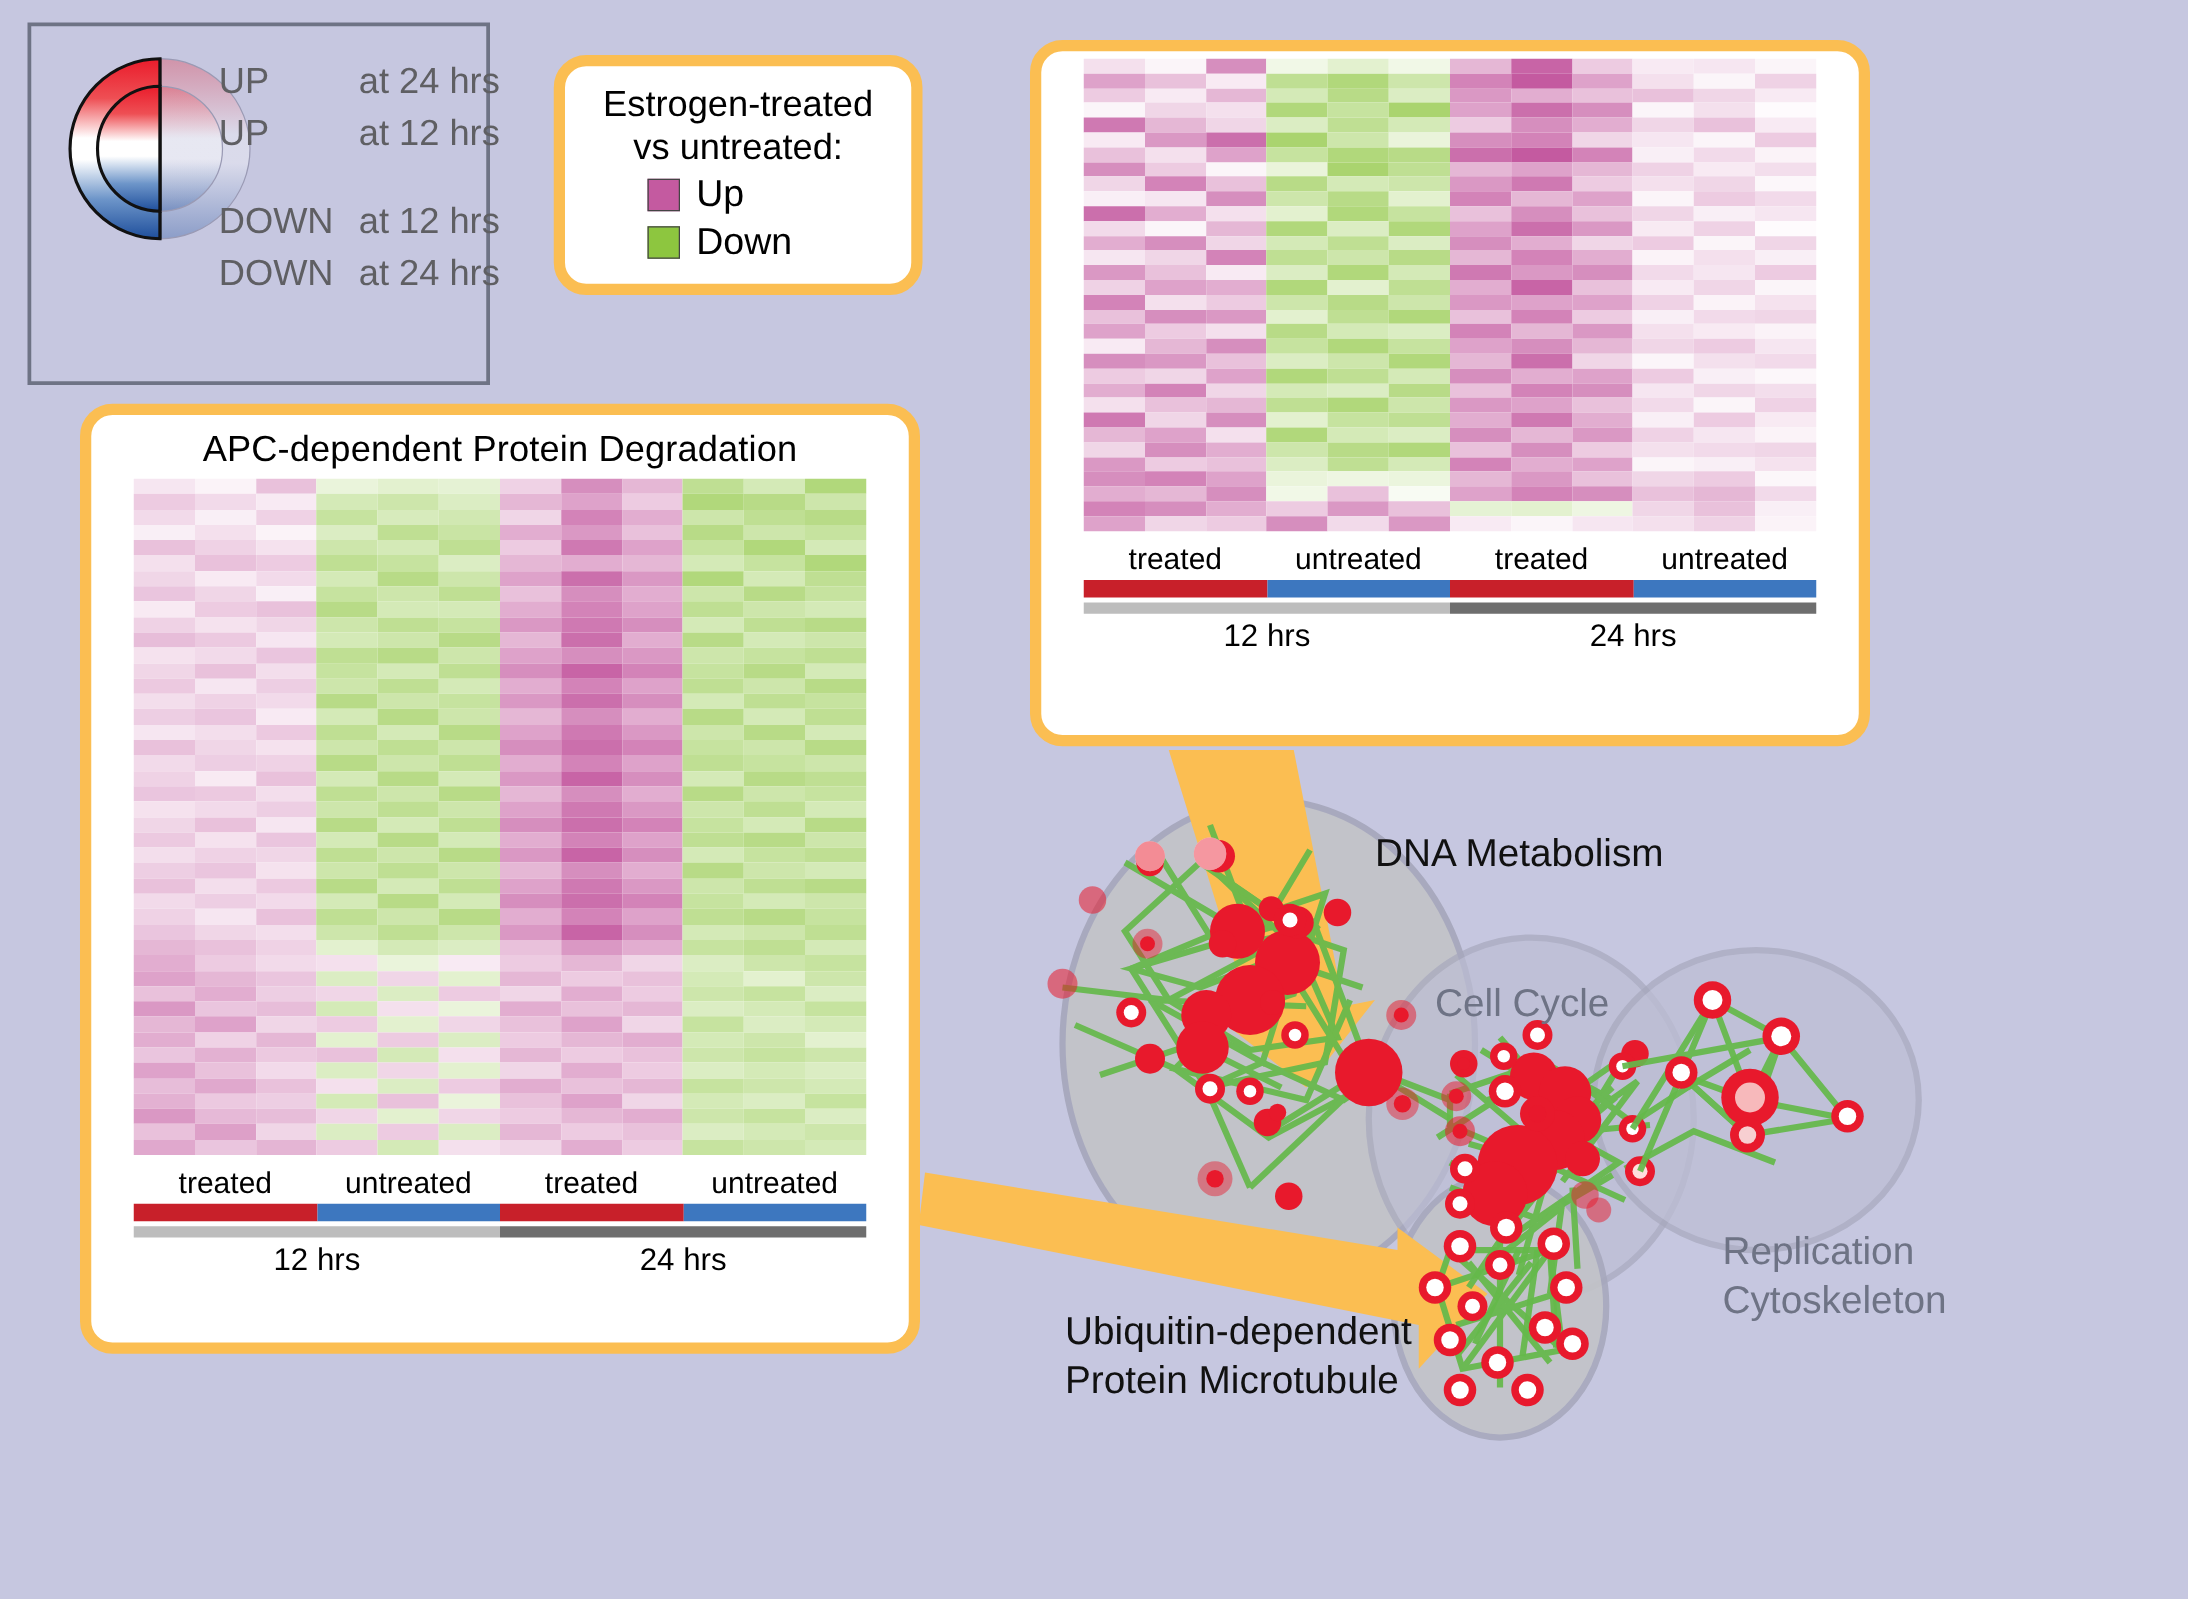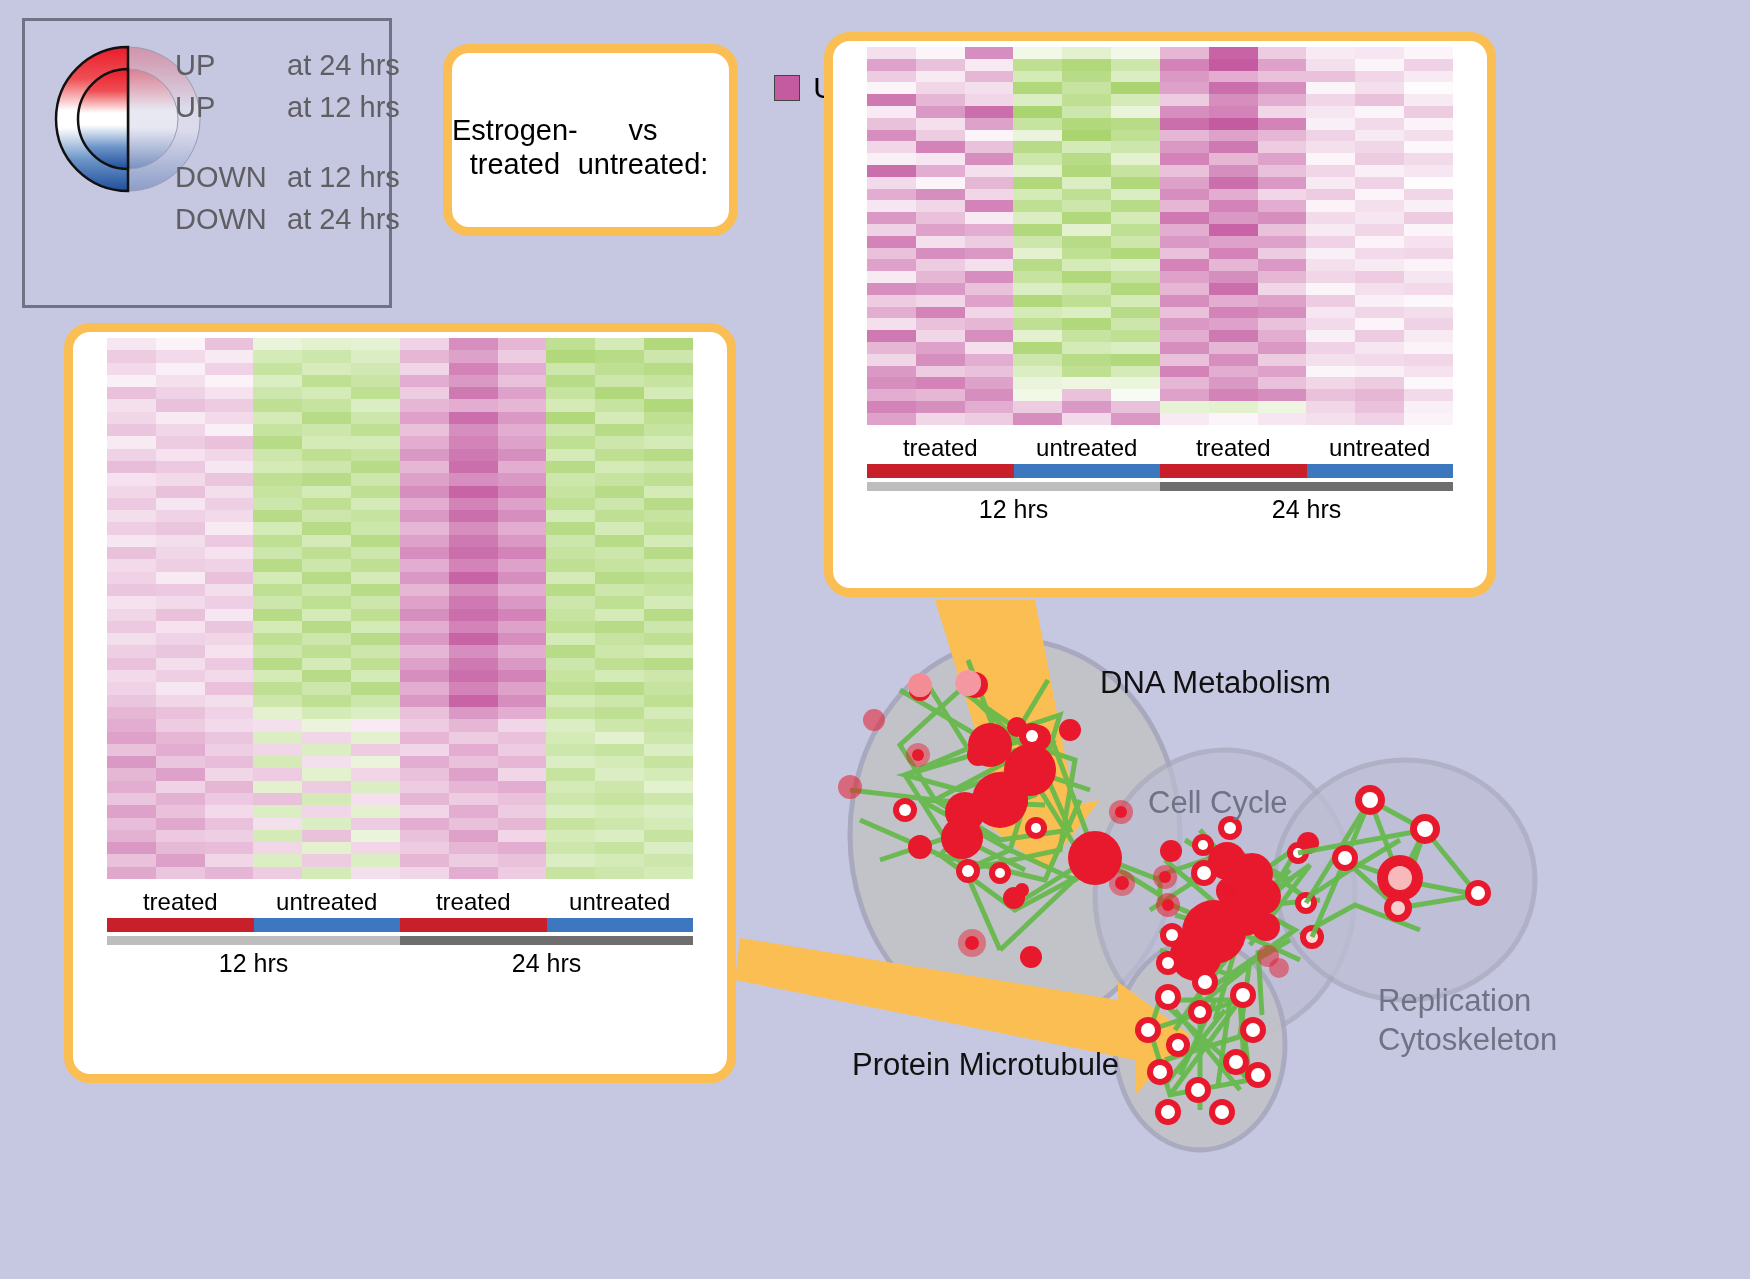"Estrogen-treated" #legend-inner { flex-direction: row -> column }
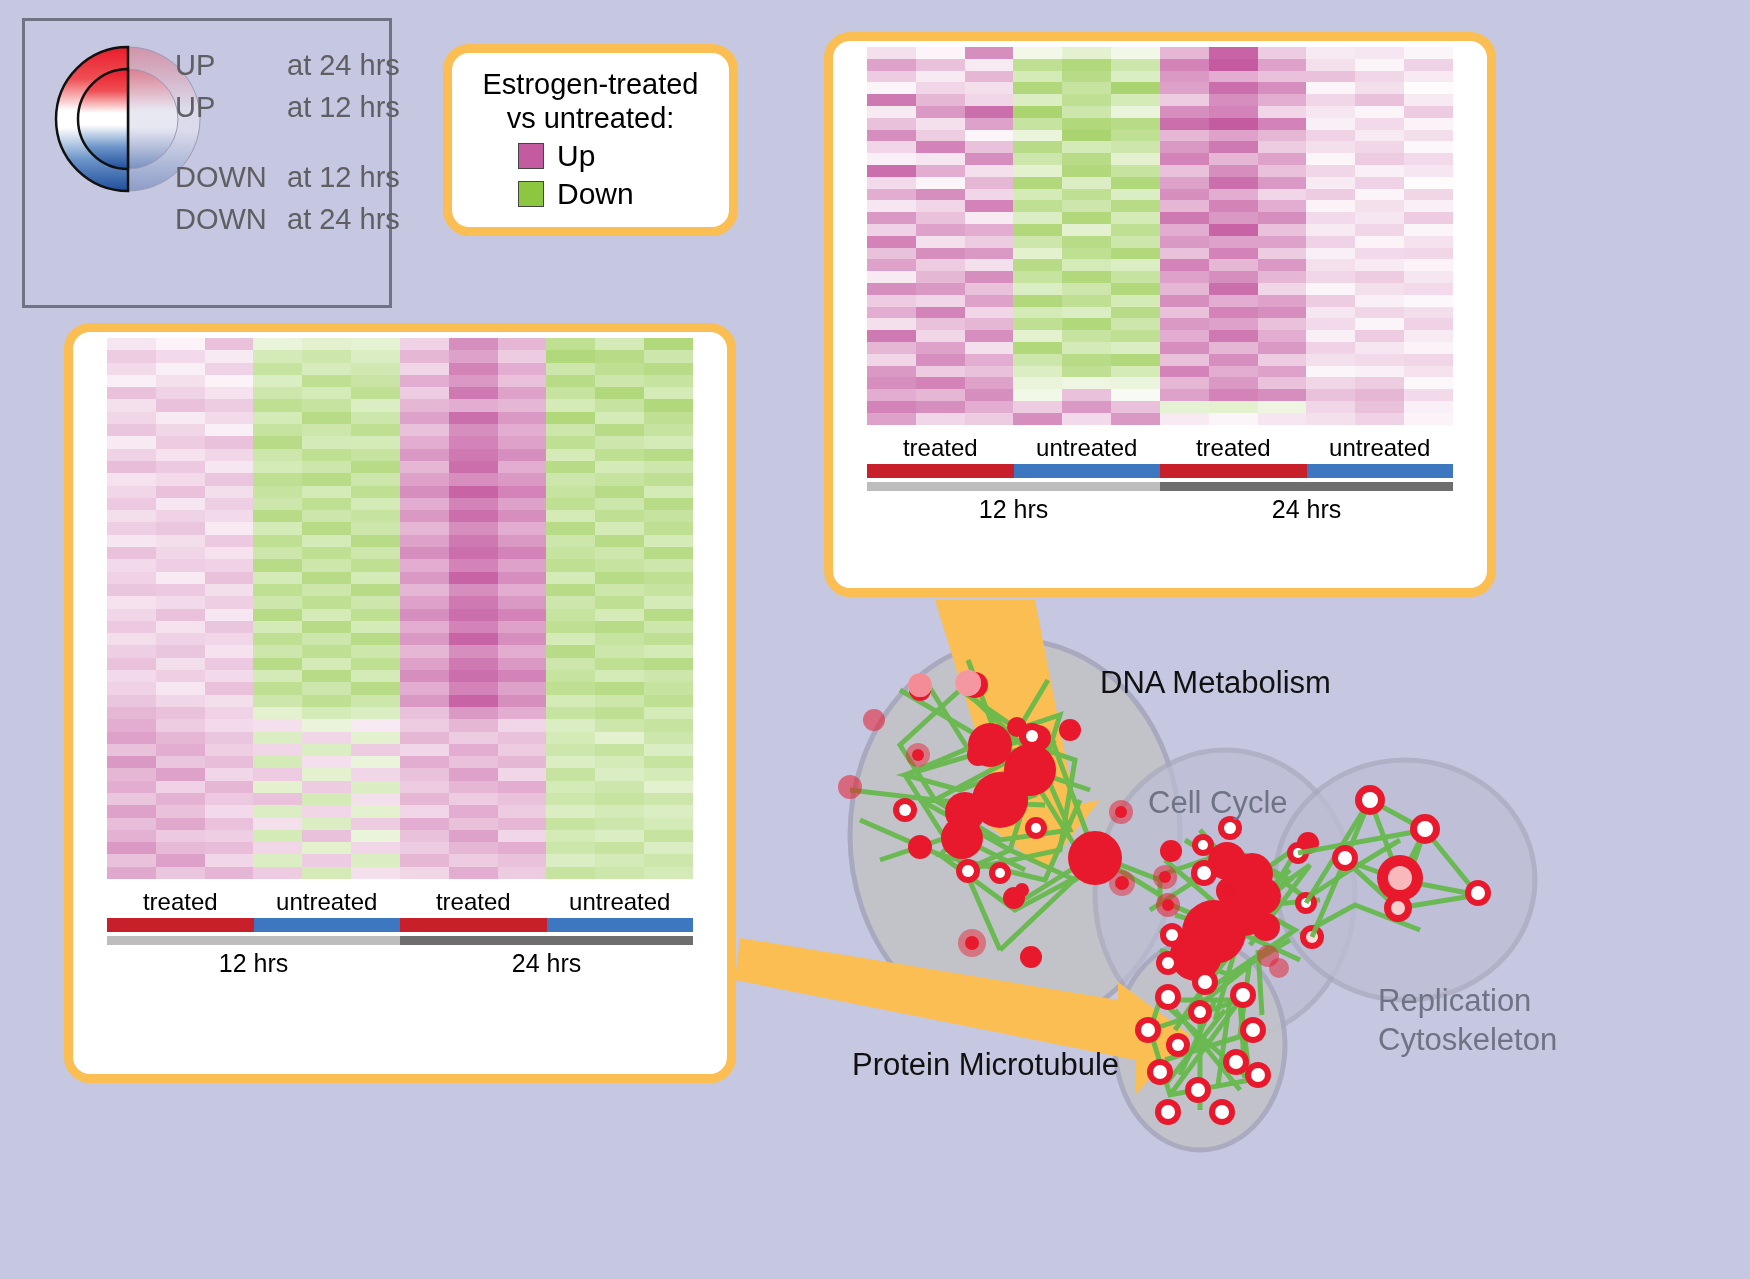"APC-dependent Protein Degradation" h2.hm-title { html: none -> <h2>APC-dependent Protein Degradation</h2> }
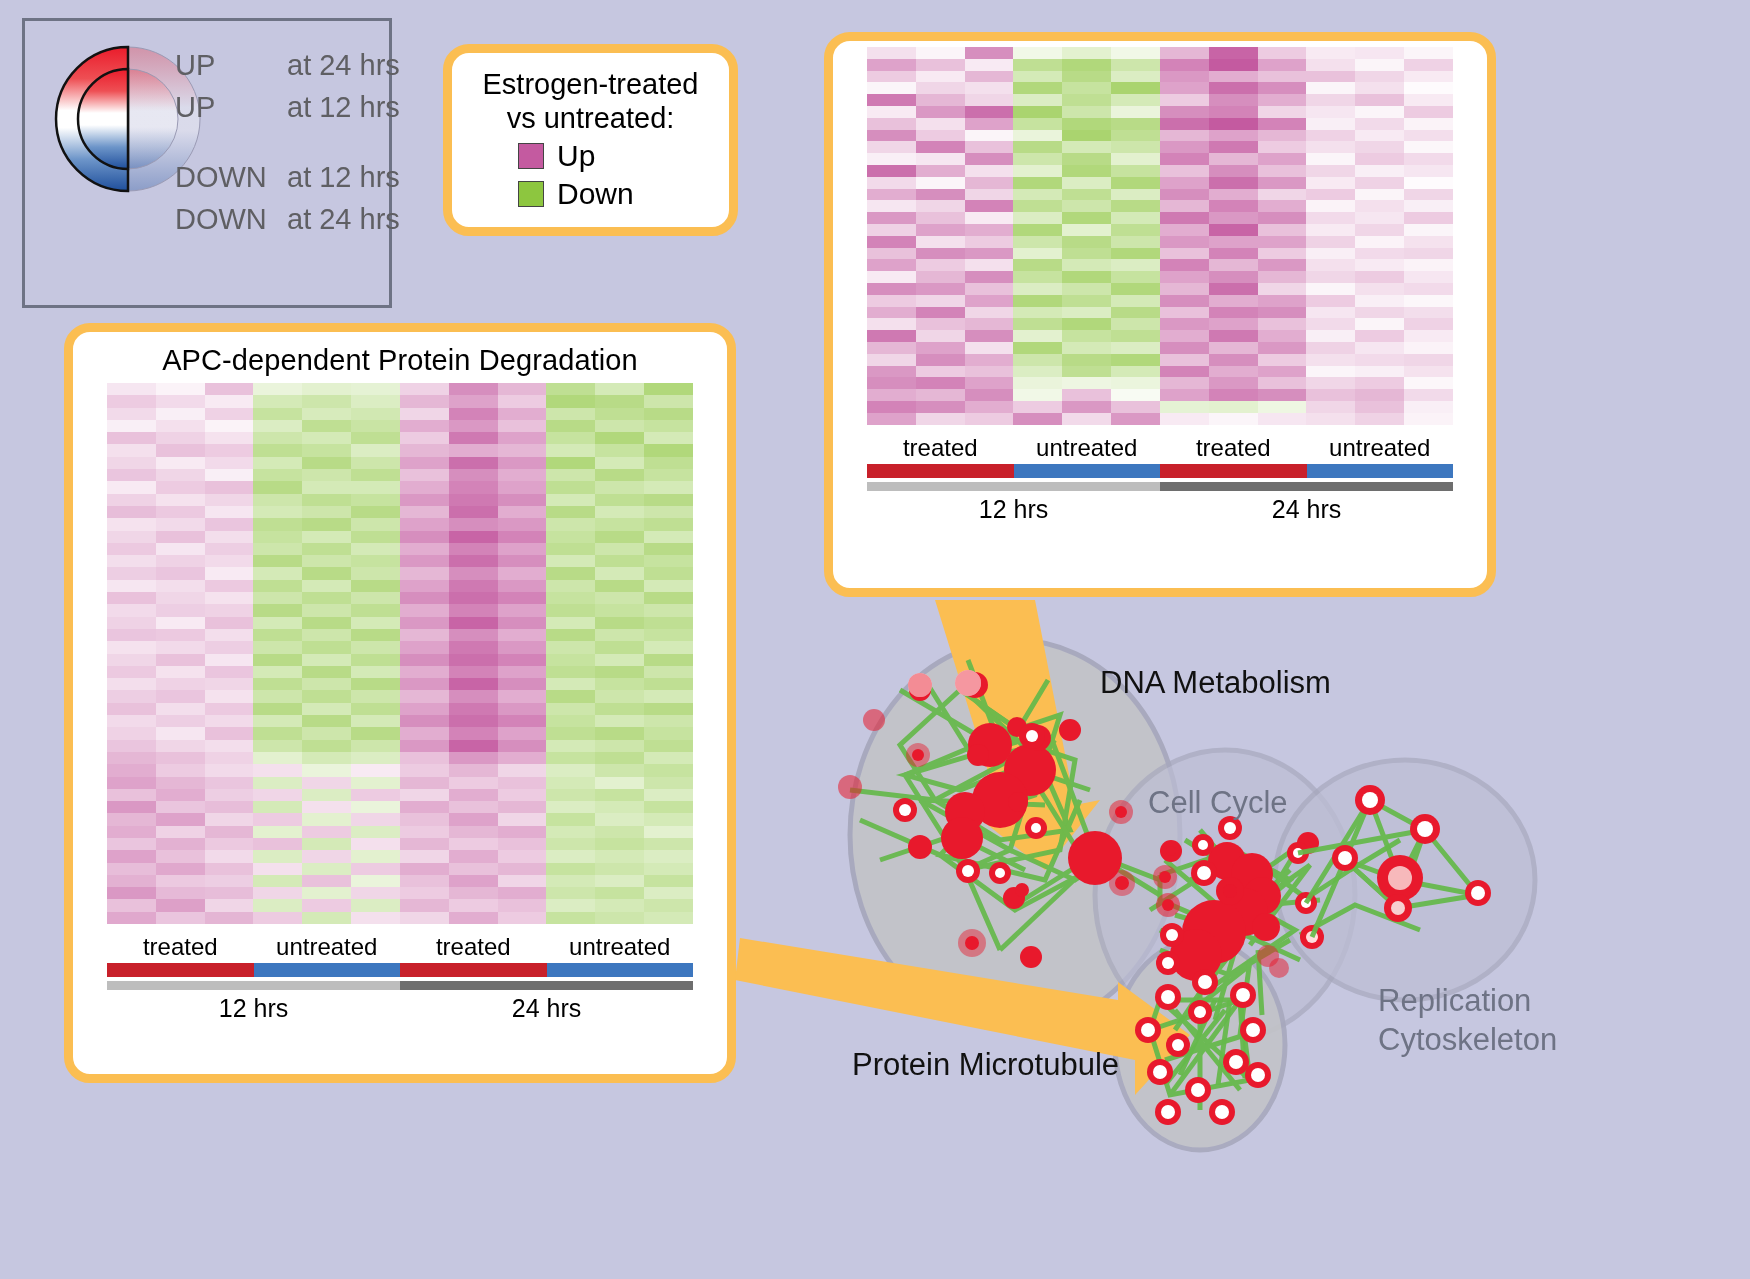"Ubiquitin-dependent" div { html: none -> <div>Ubiquitin-dependent</div> }
